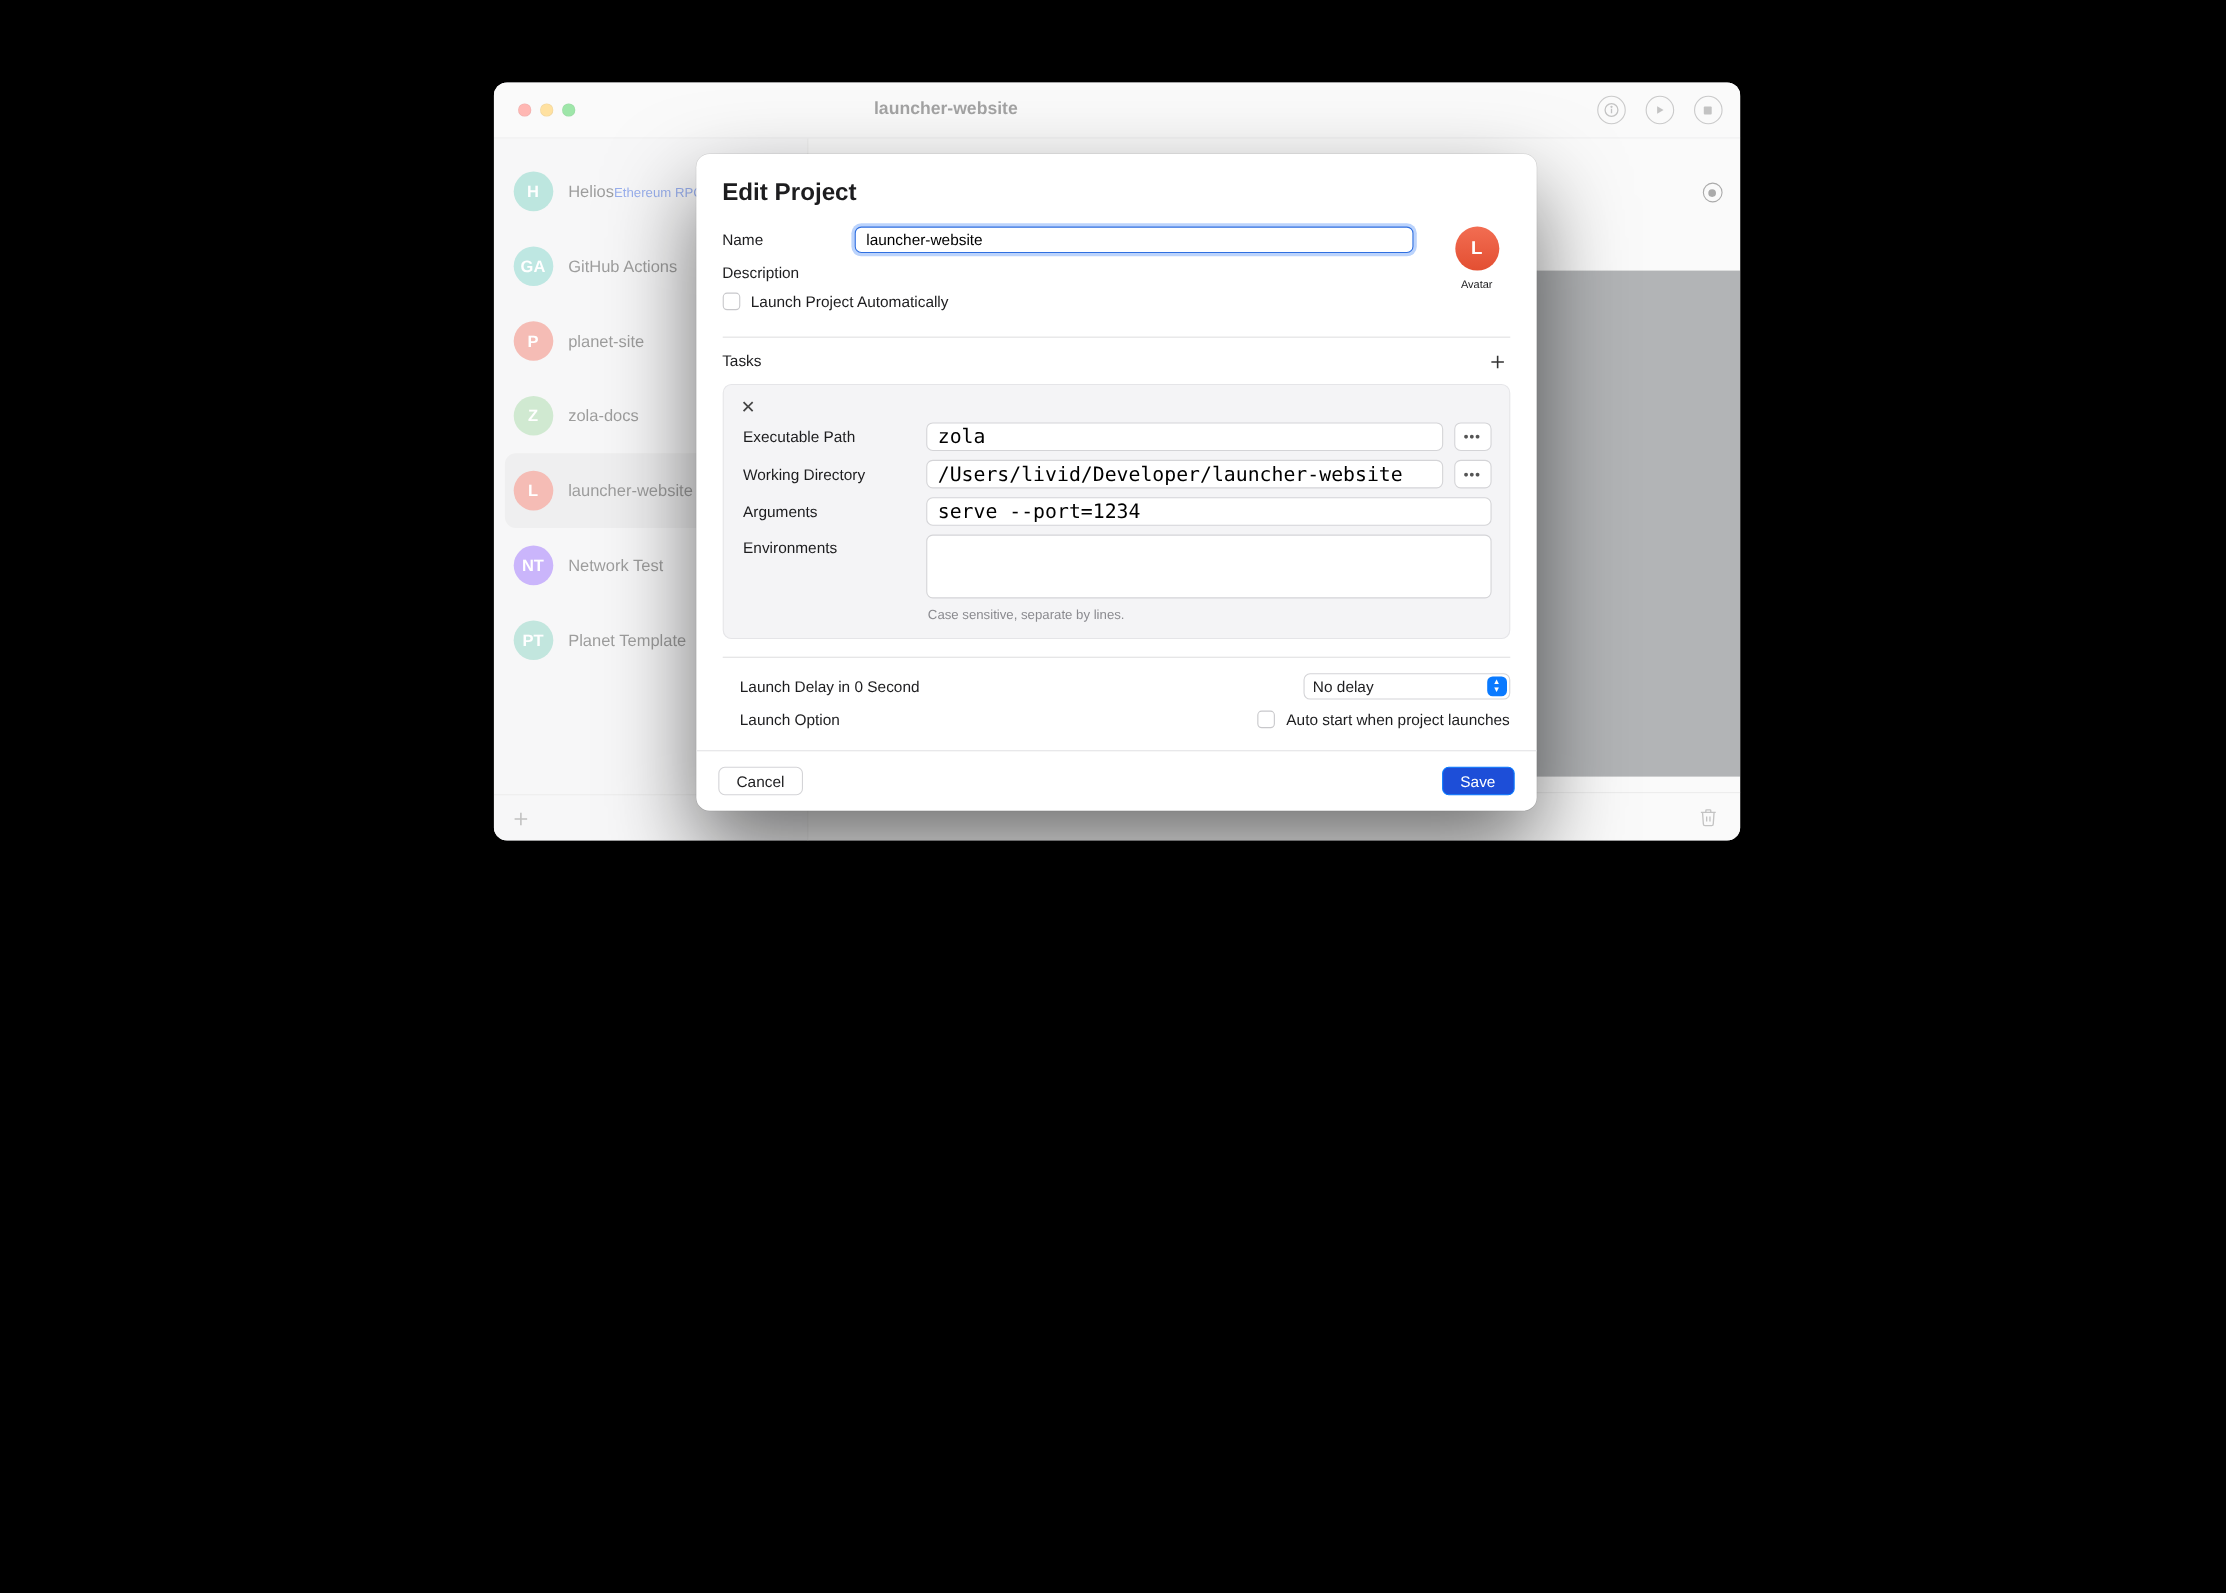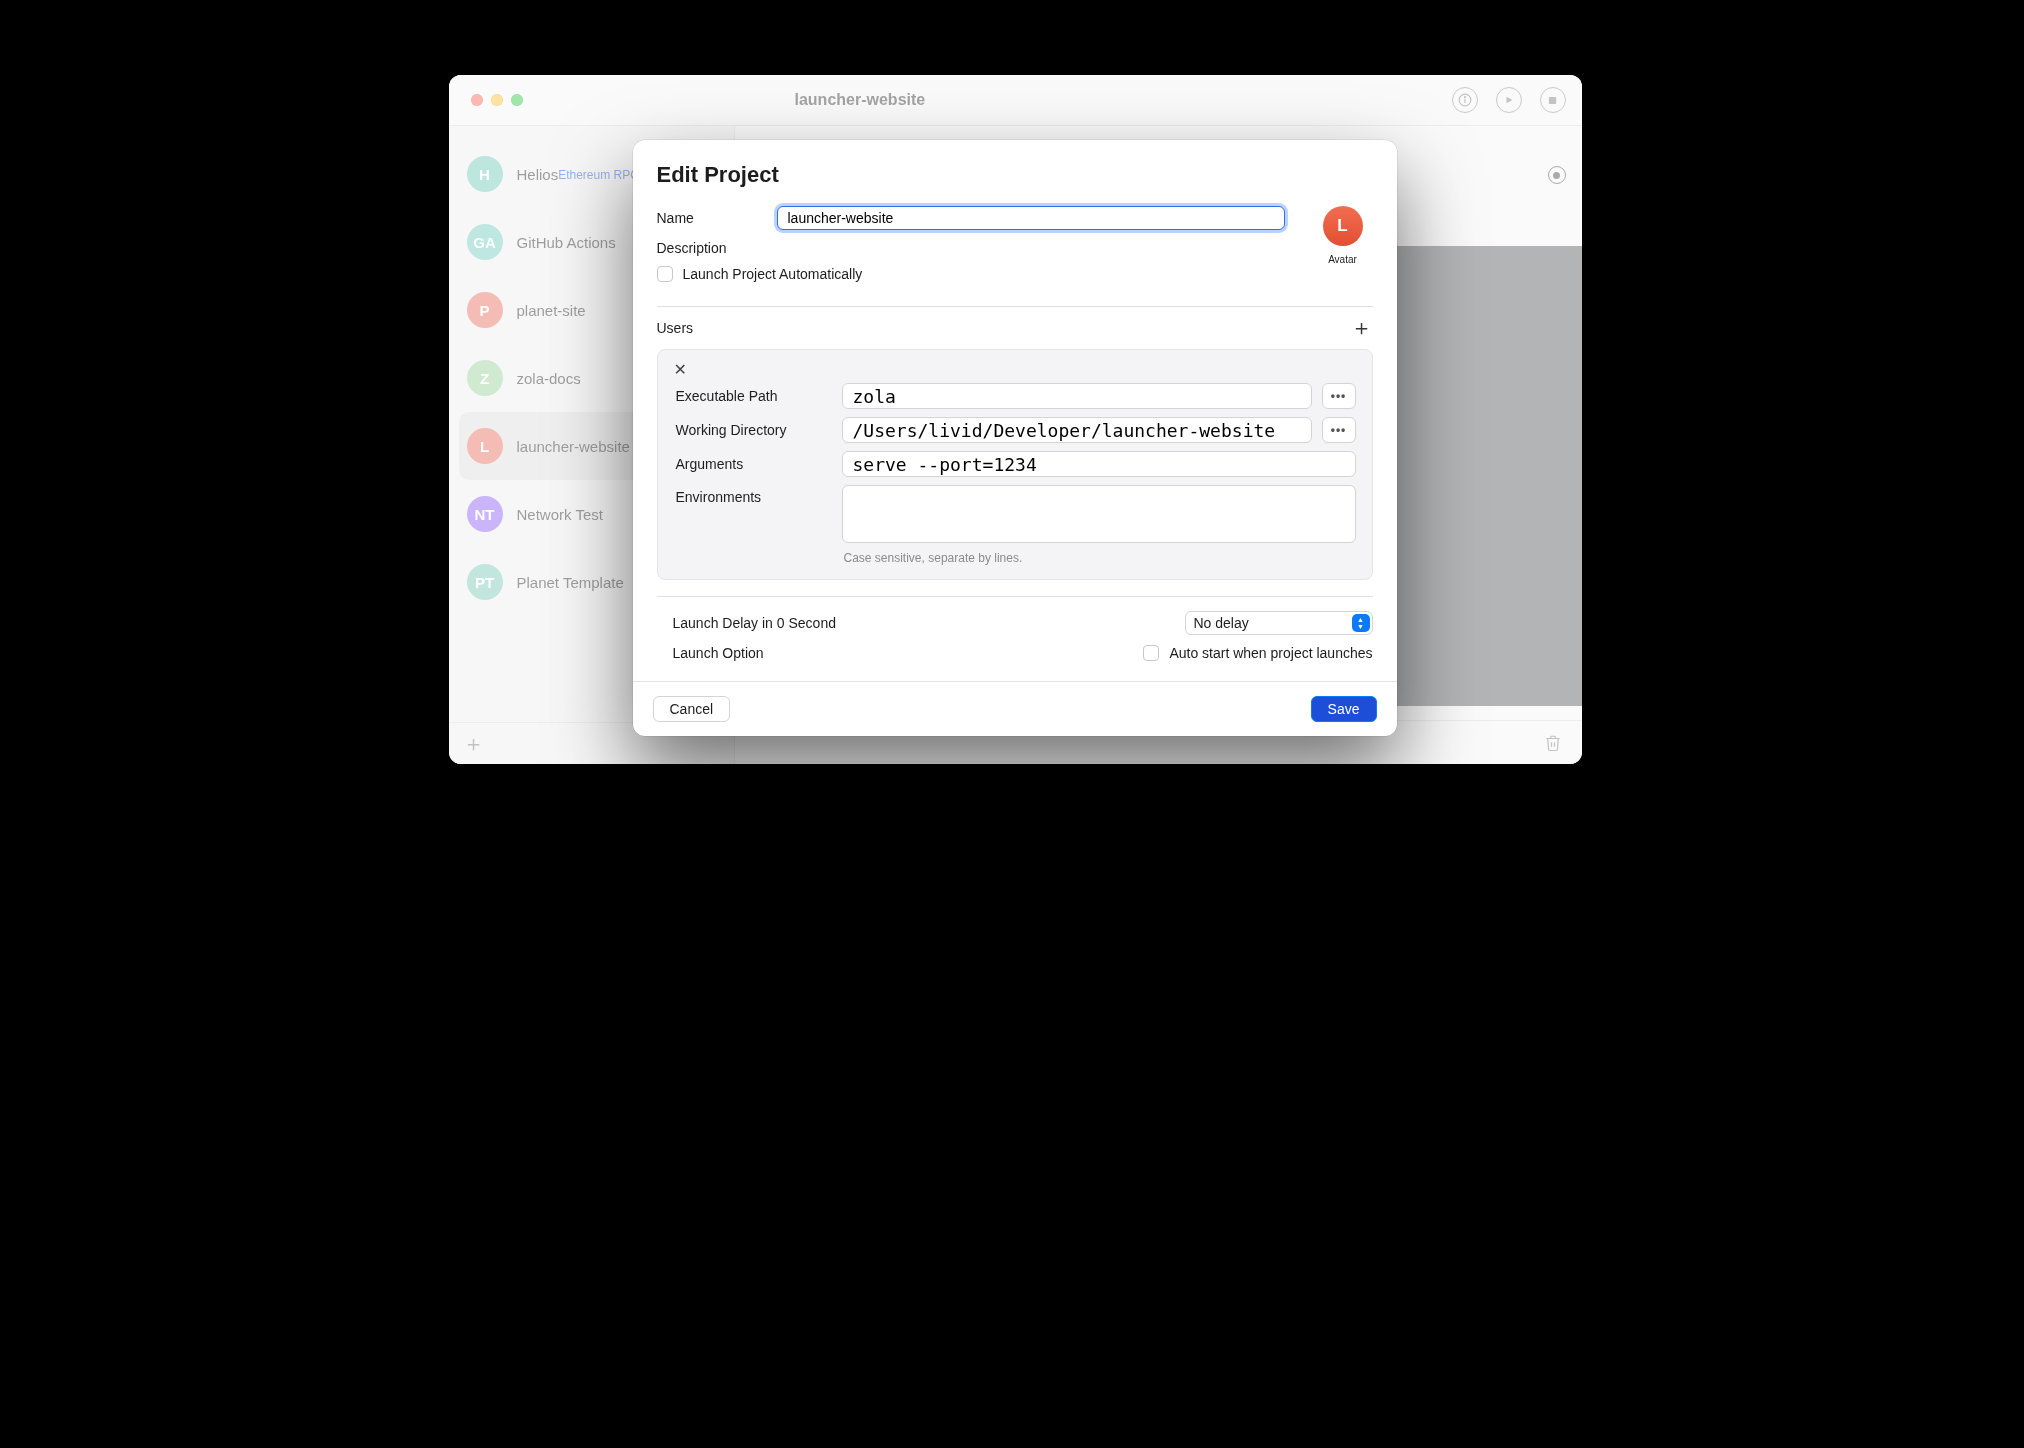"Users" div.tasks-header-label { text: Users -> Tasks }
